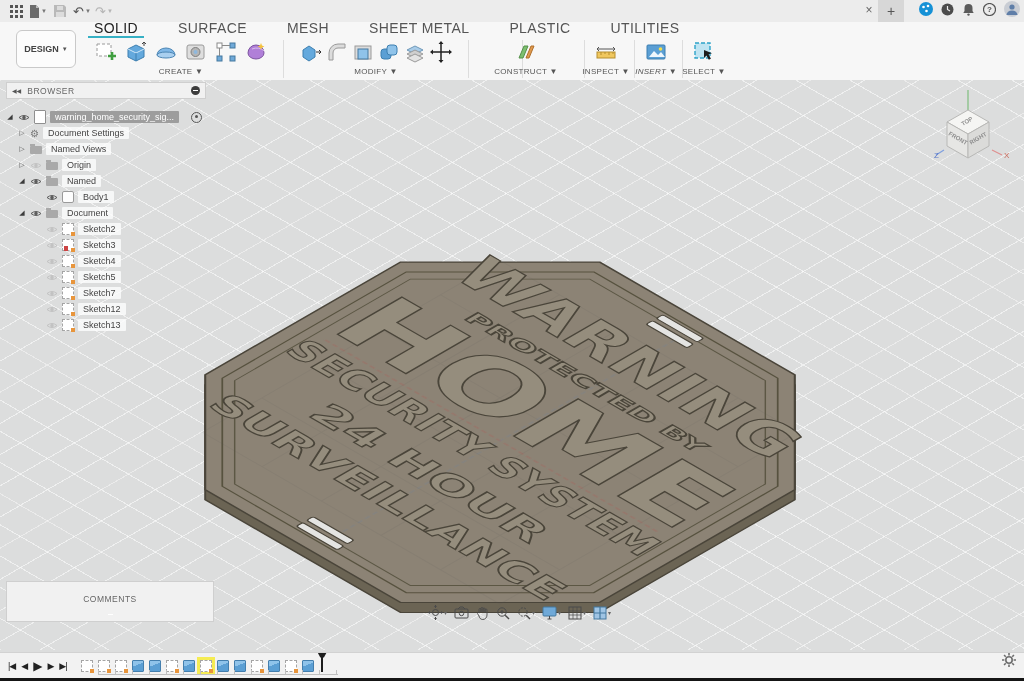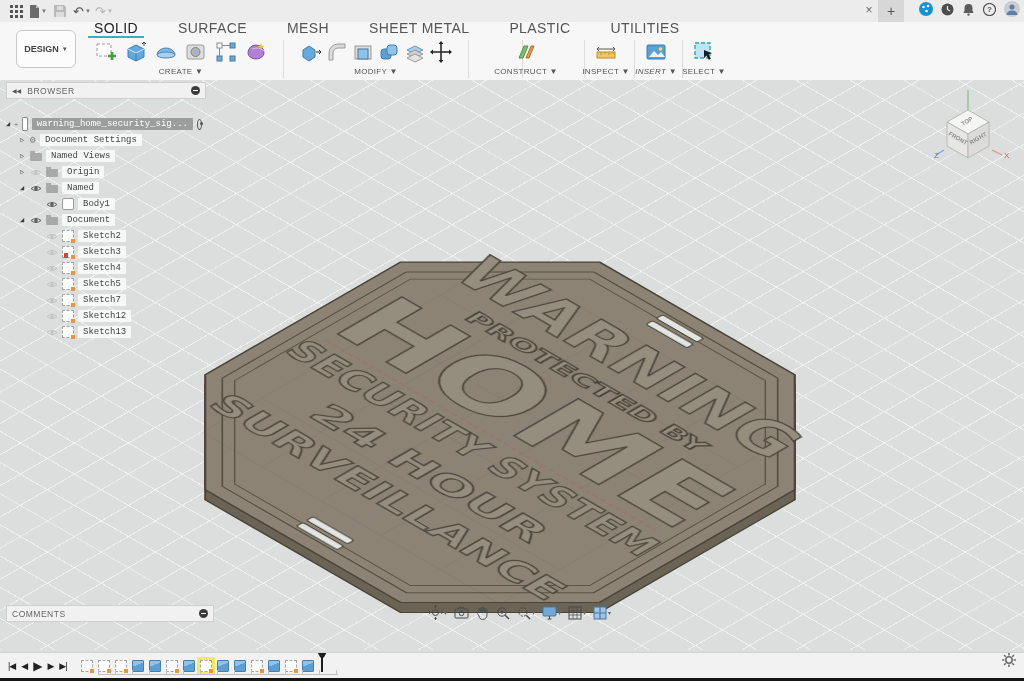"warning_home_security_sig..." .b-rows { font-family: Liberation Mono, monospace -> none; padding-top: 17px -> 10px }
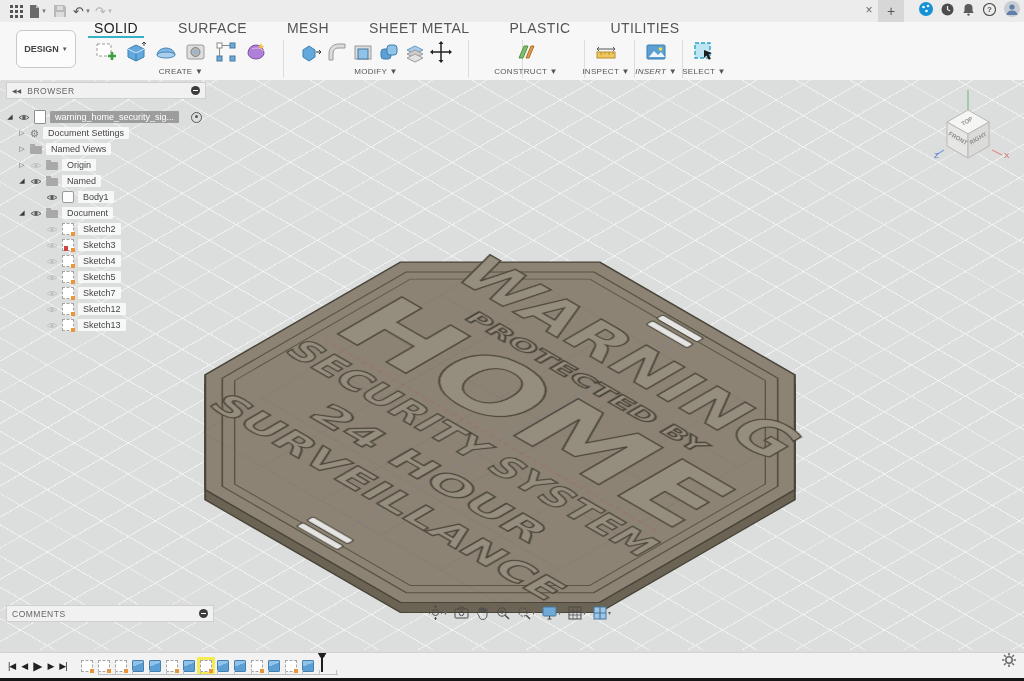"COMMENTS" .comments-bar { flex-direction: none -> column; padding: 0 5px -> 12px 5px }
